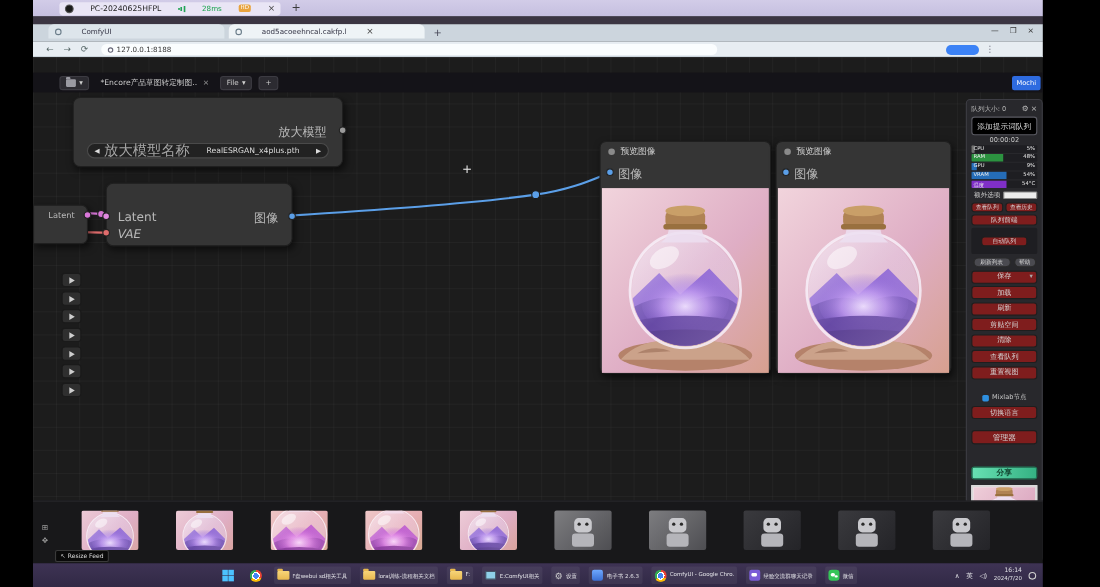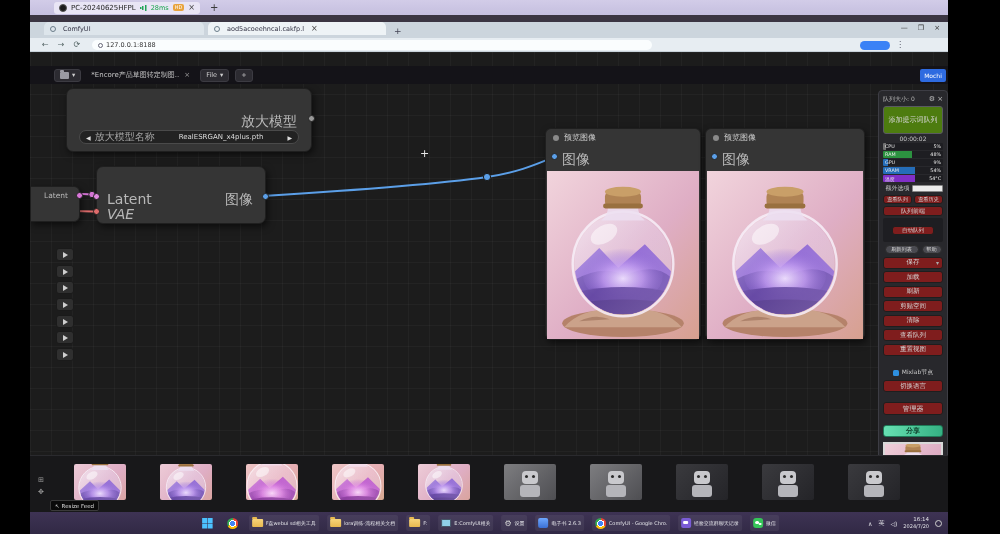"PC-20240625HFPL" .rd-tab { gap: 4px -> 15px }
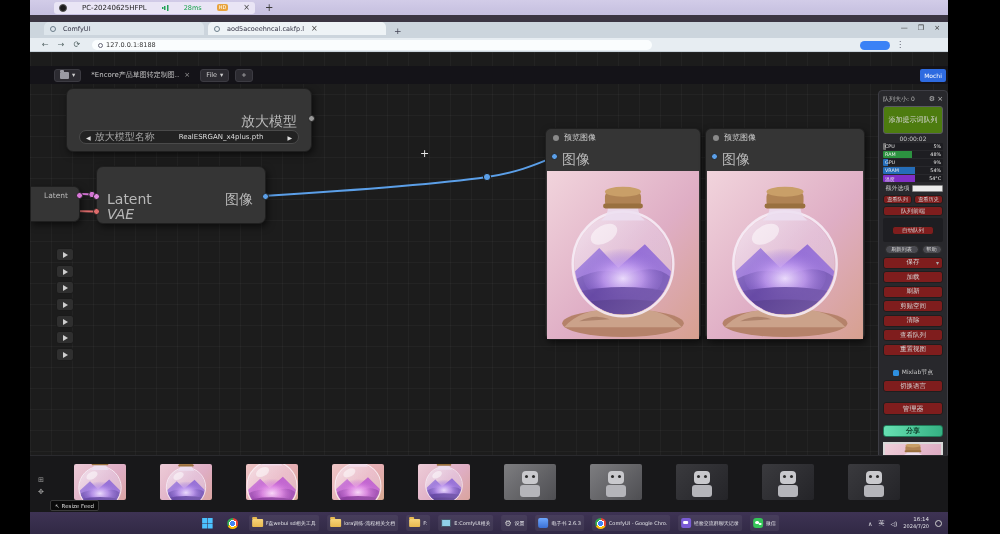"ComfyUI" .b-tab { gap: 7px -> 18px }
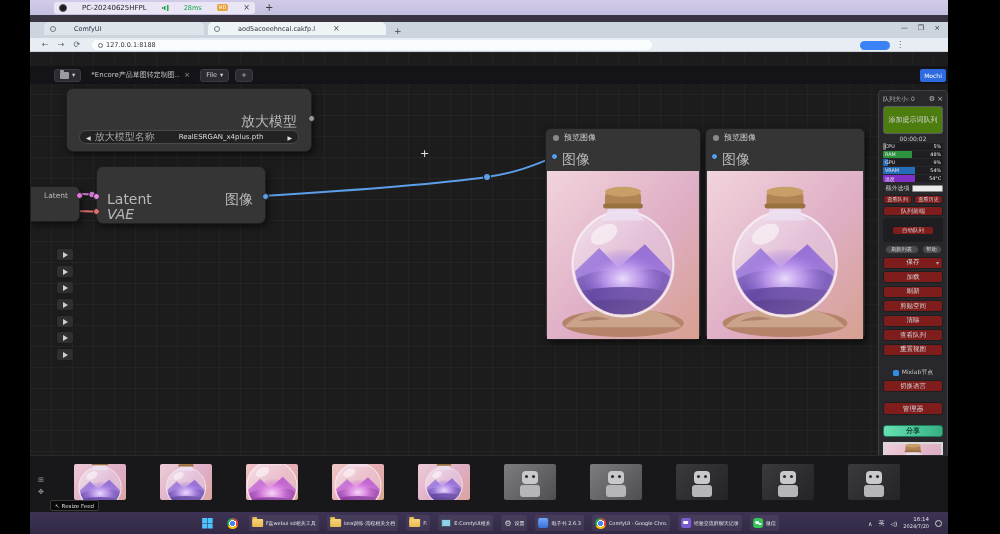"放大模型" .p-label { font-size: 14px -> 11px }
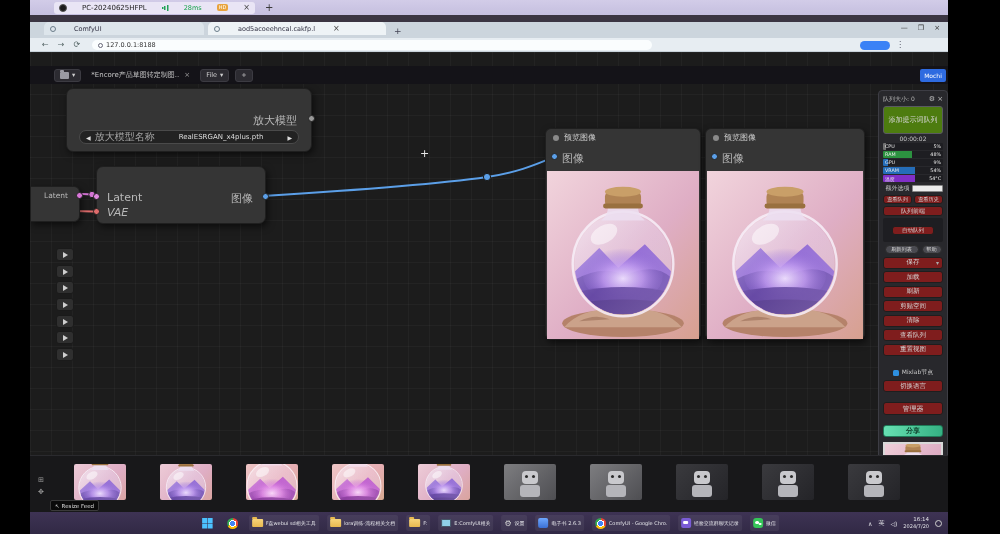"添加提示词队列" .sb-queue { background: #4d7c0f -> #000000; height: 28px -> 17px }
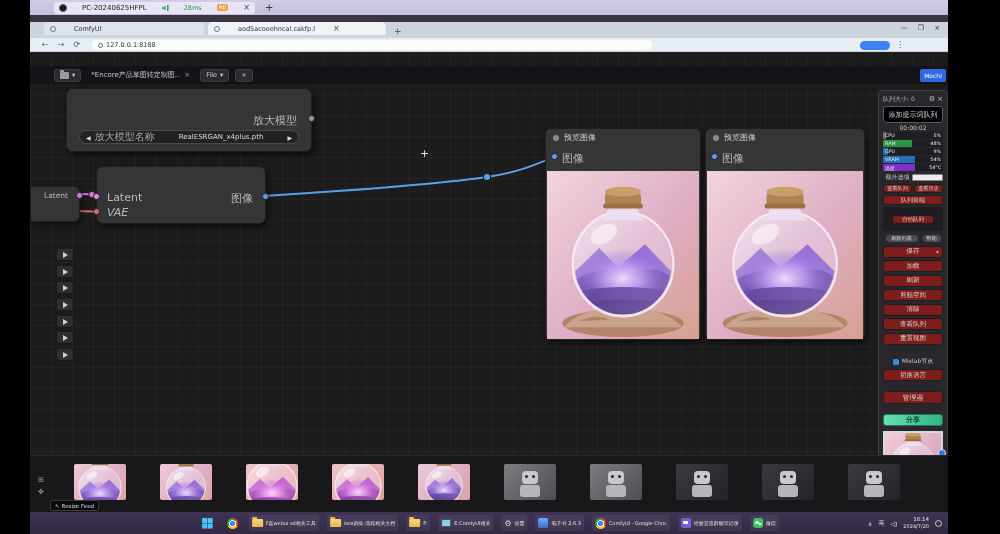"放大模型名称" .w-label { font-size: 10px -> 13px }
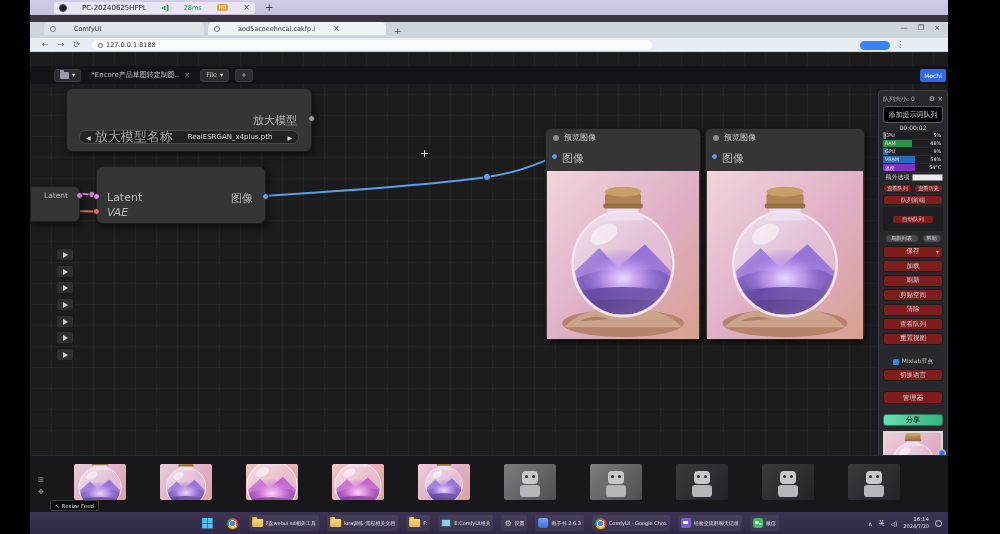"分享" .sb-share { margin-top: 10px -> 20px }
